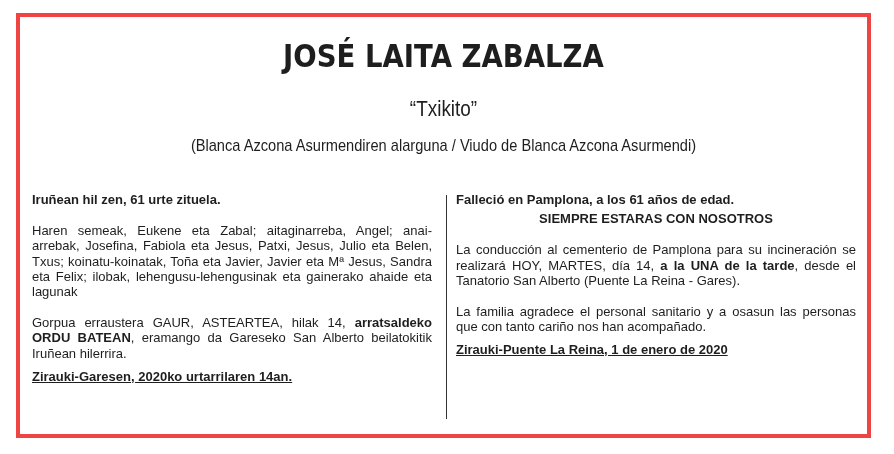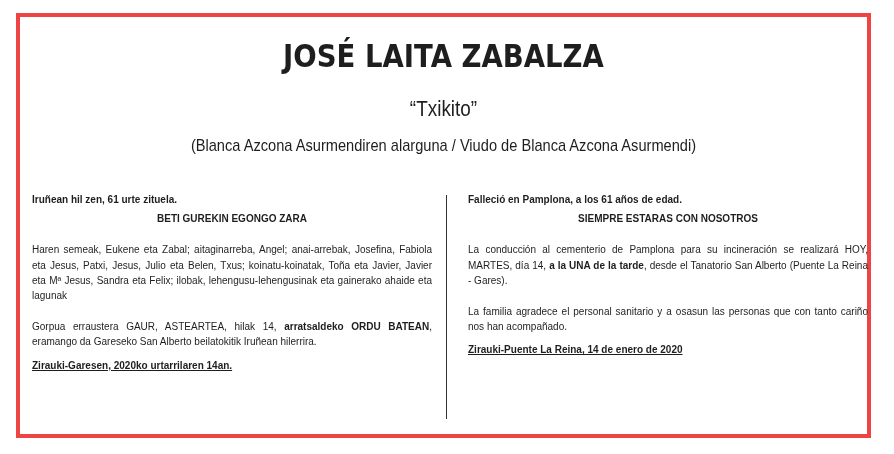"Iruñean hil zen, 61 urte" .col { font-size: 10px -> 13px }
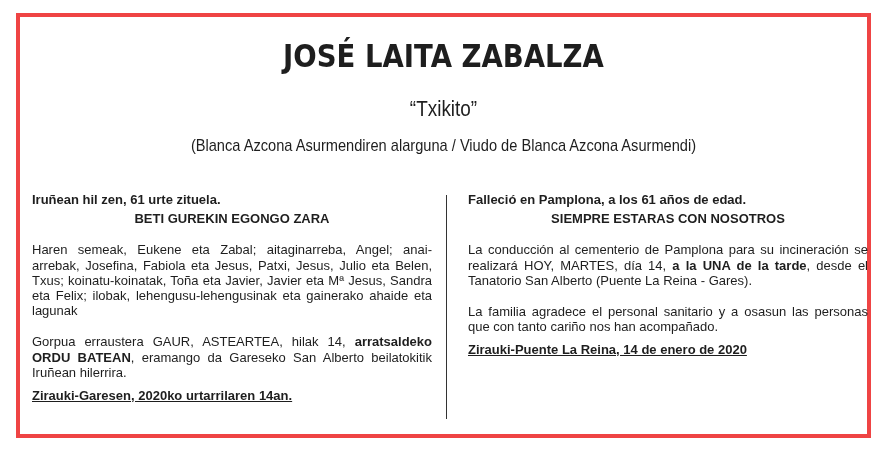"Falleció en Pamplona, a los" .col-right { left: 448px -> 436px }
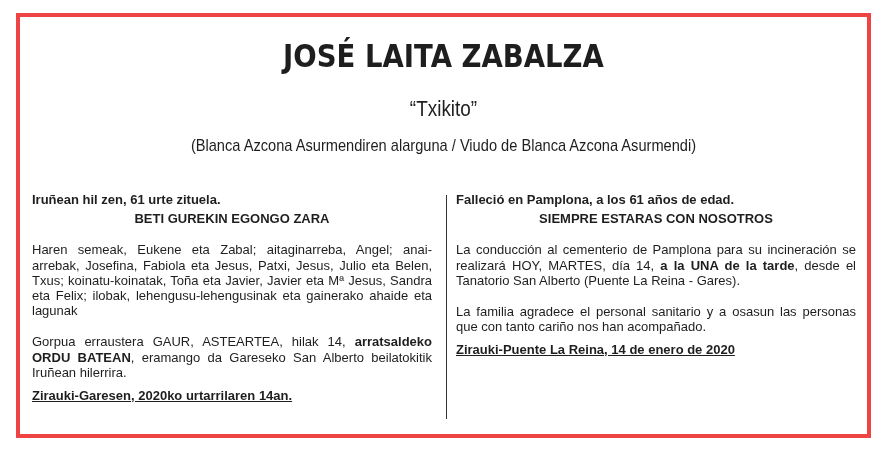"BETI GUREKIN EGONGO ZARA" p.subhead { html: <p>BETI GUREKIN EGONGO ZARA</p> -> none }
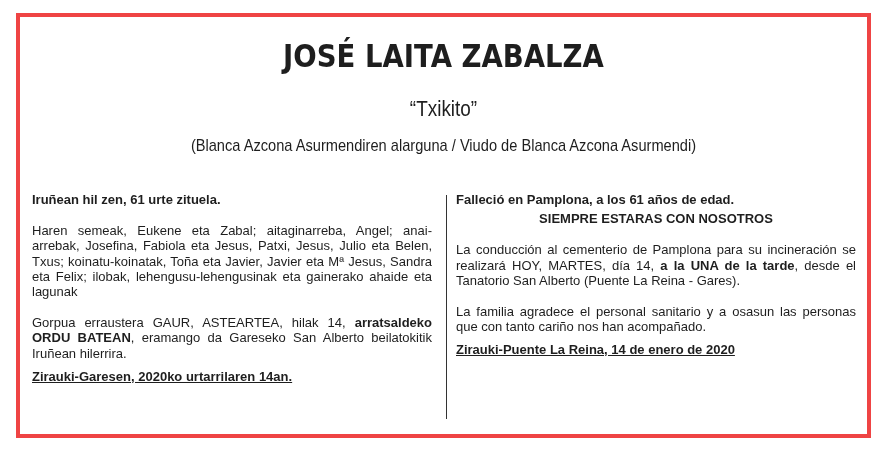"Zirauki-Puente La Reina, 14 de" p.sign { text: 14 -> 1 }
